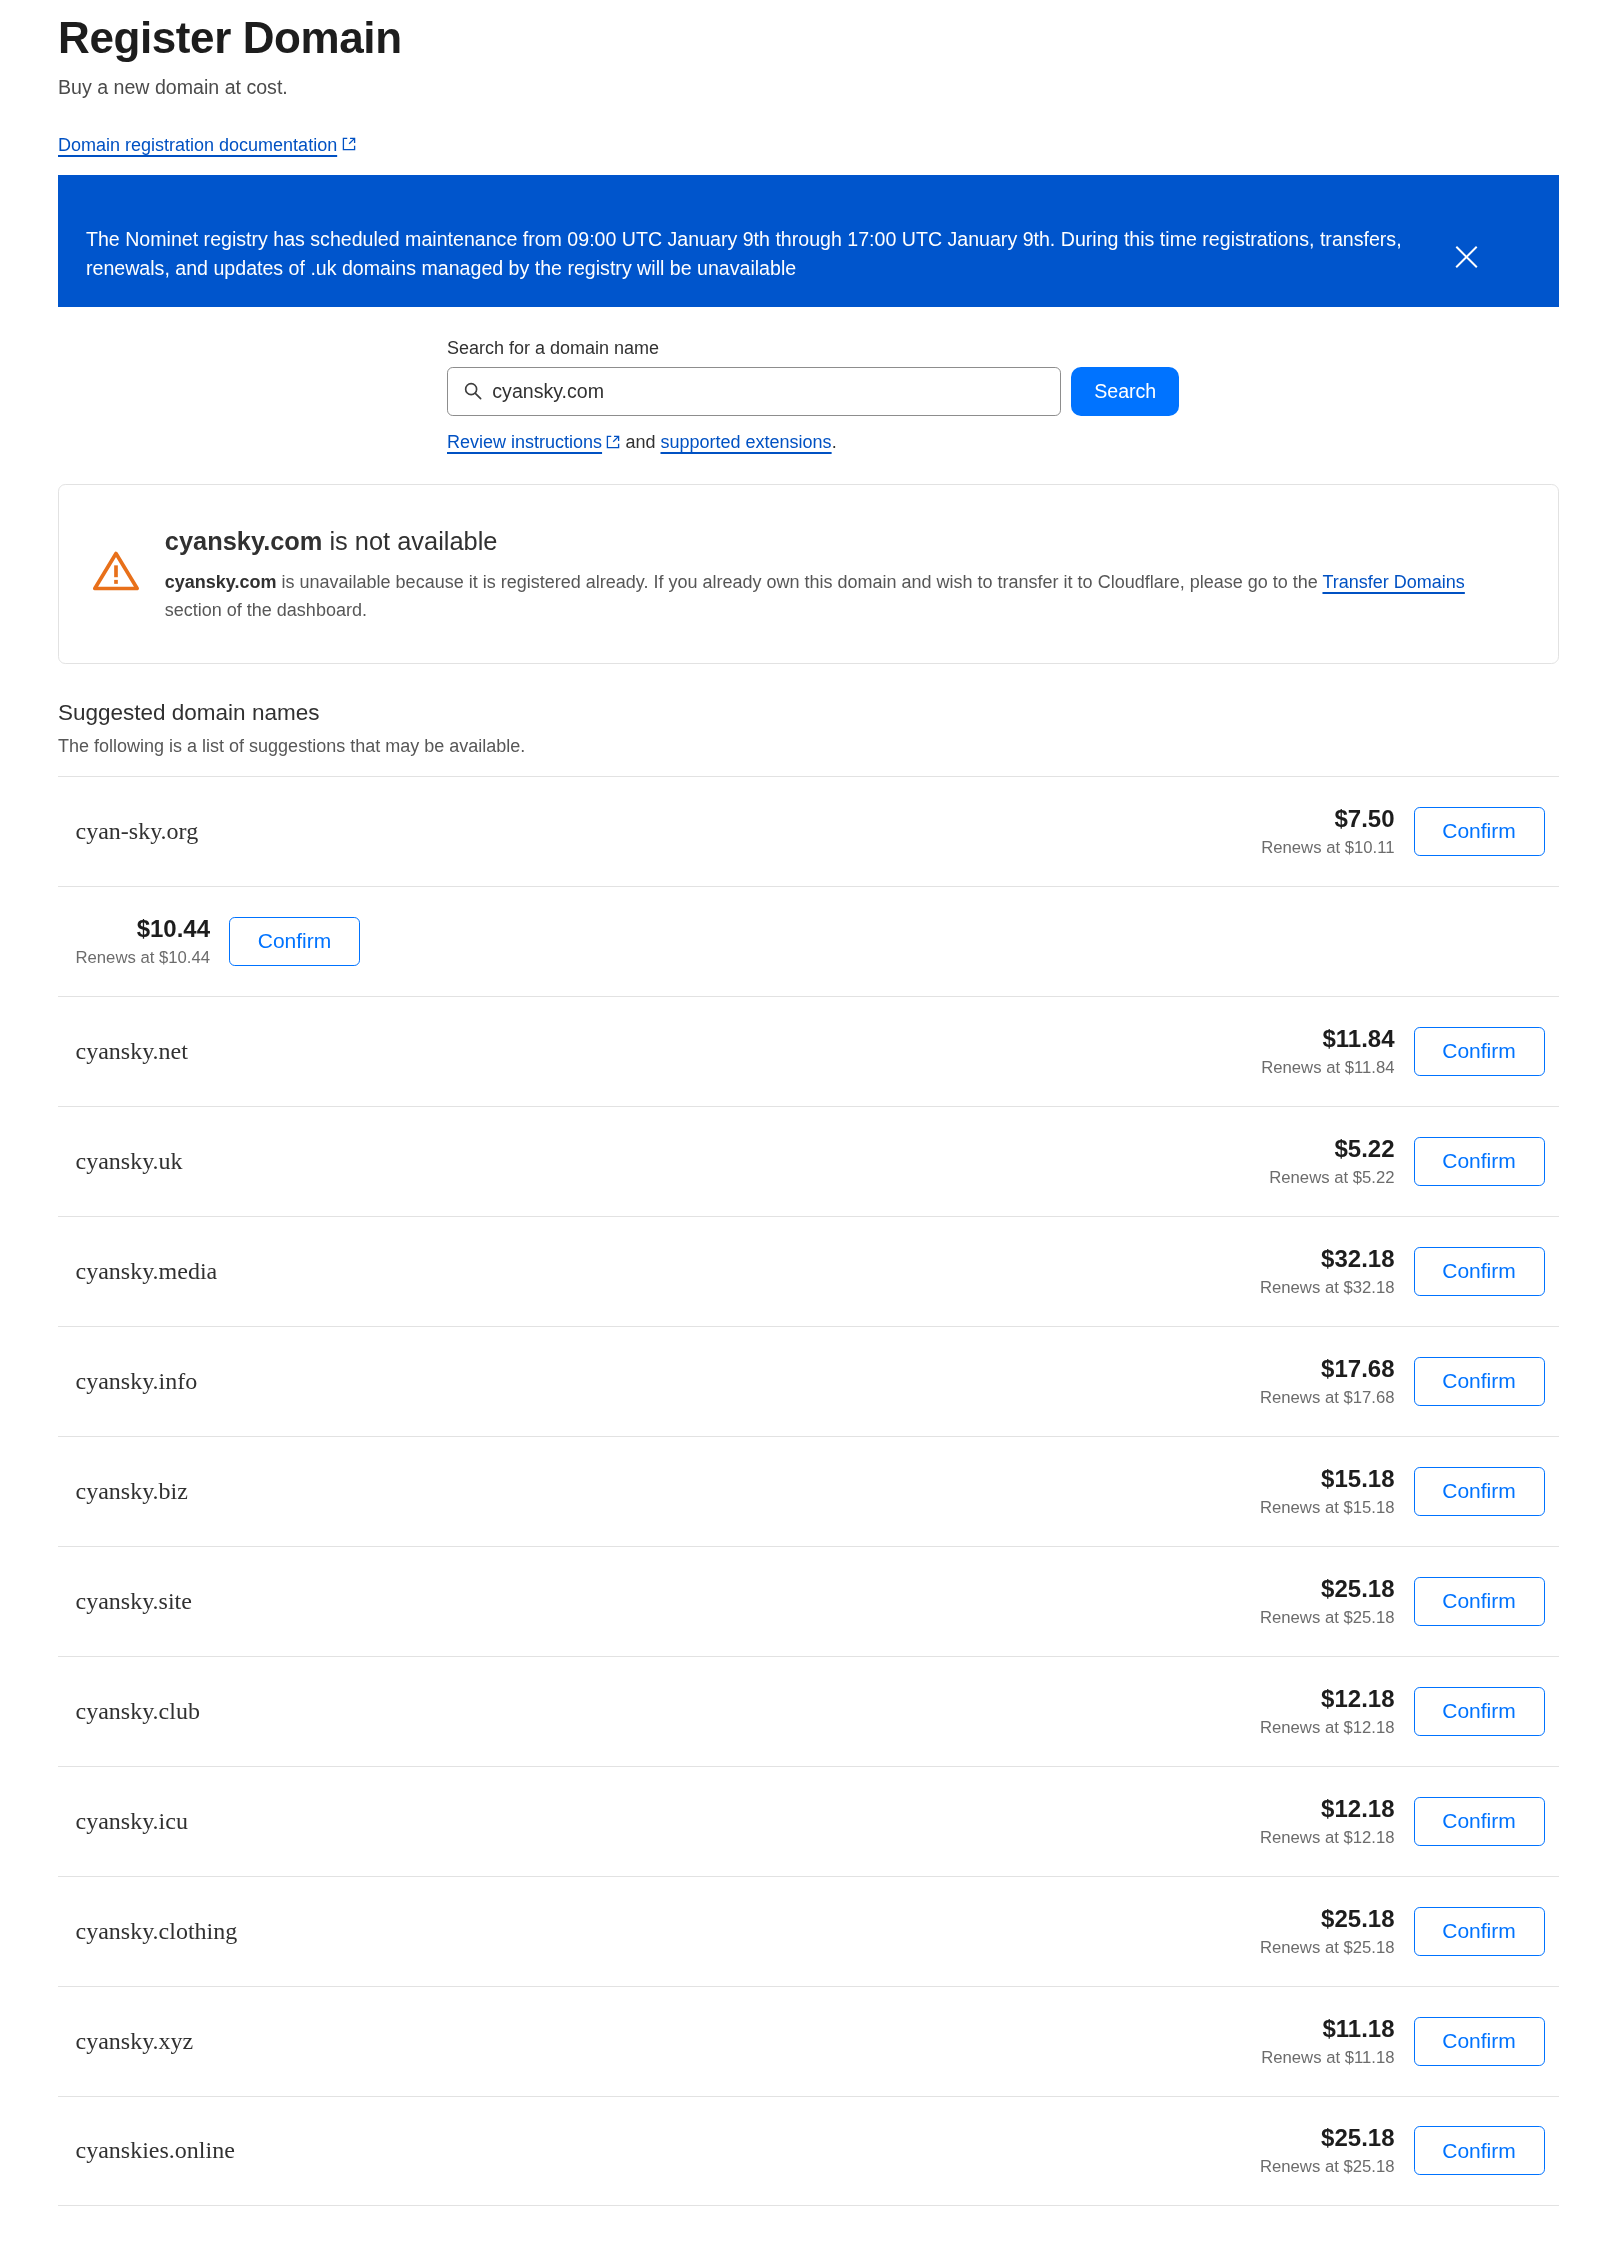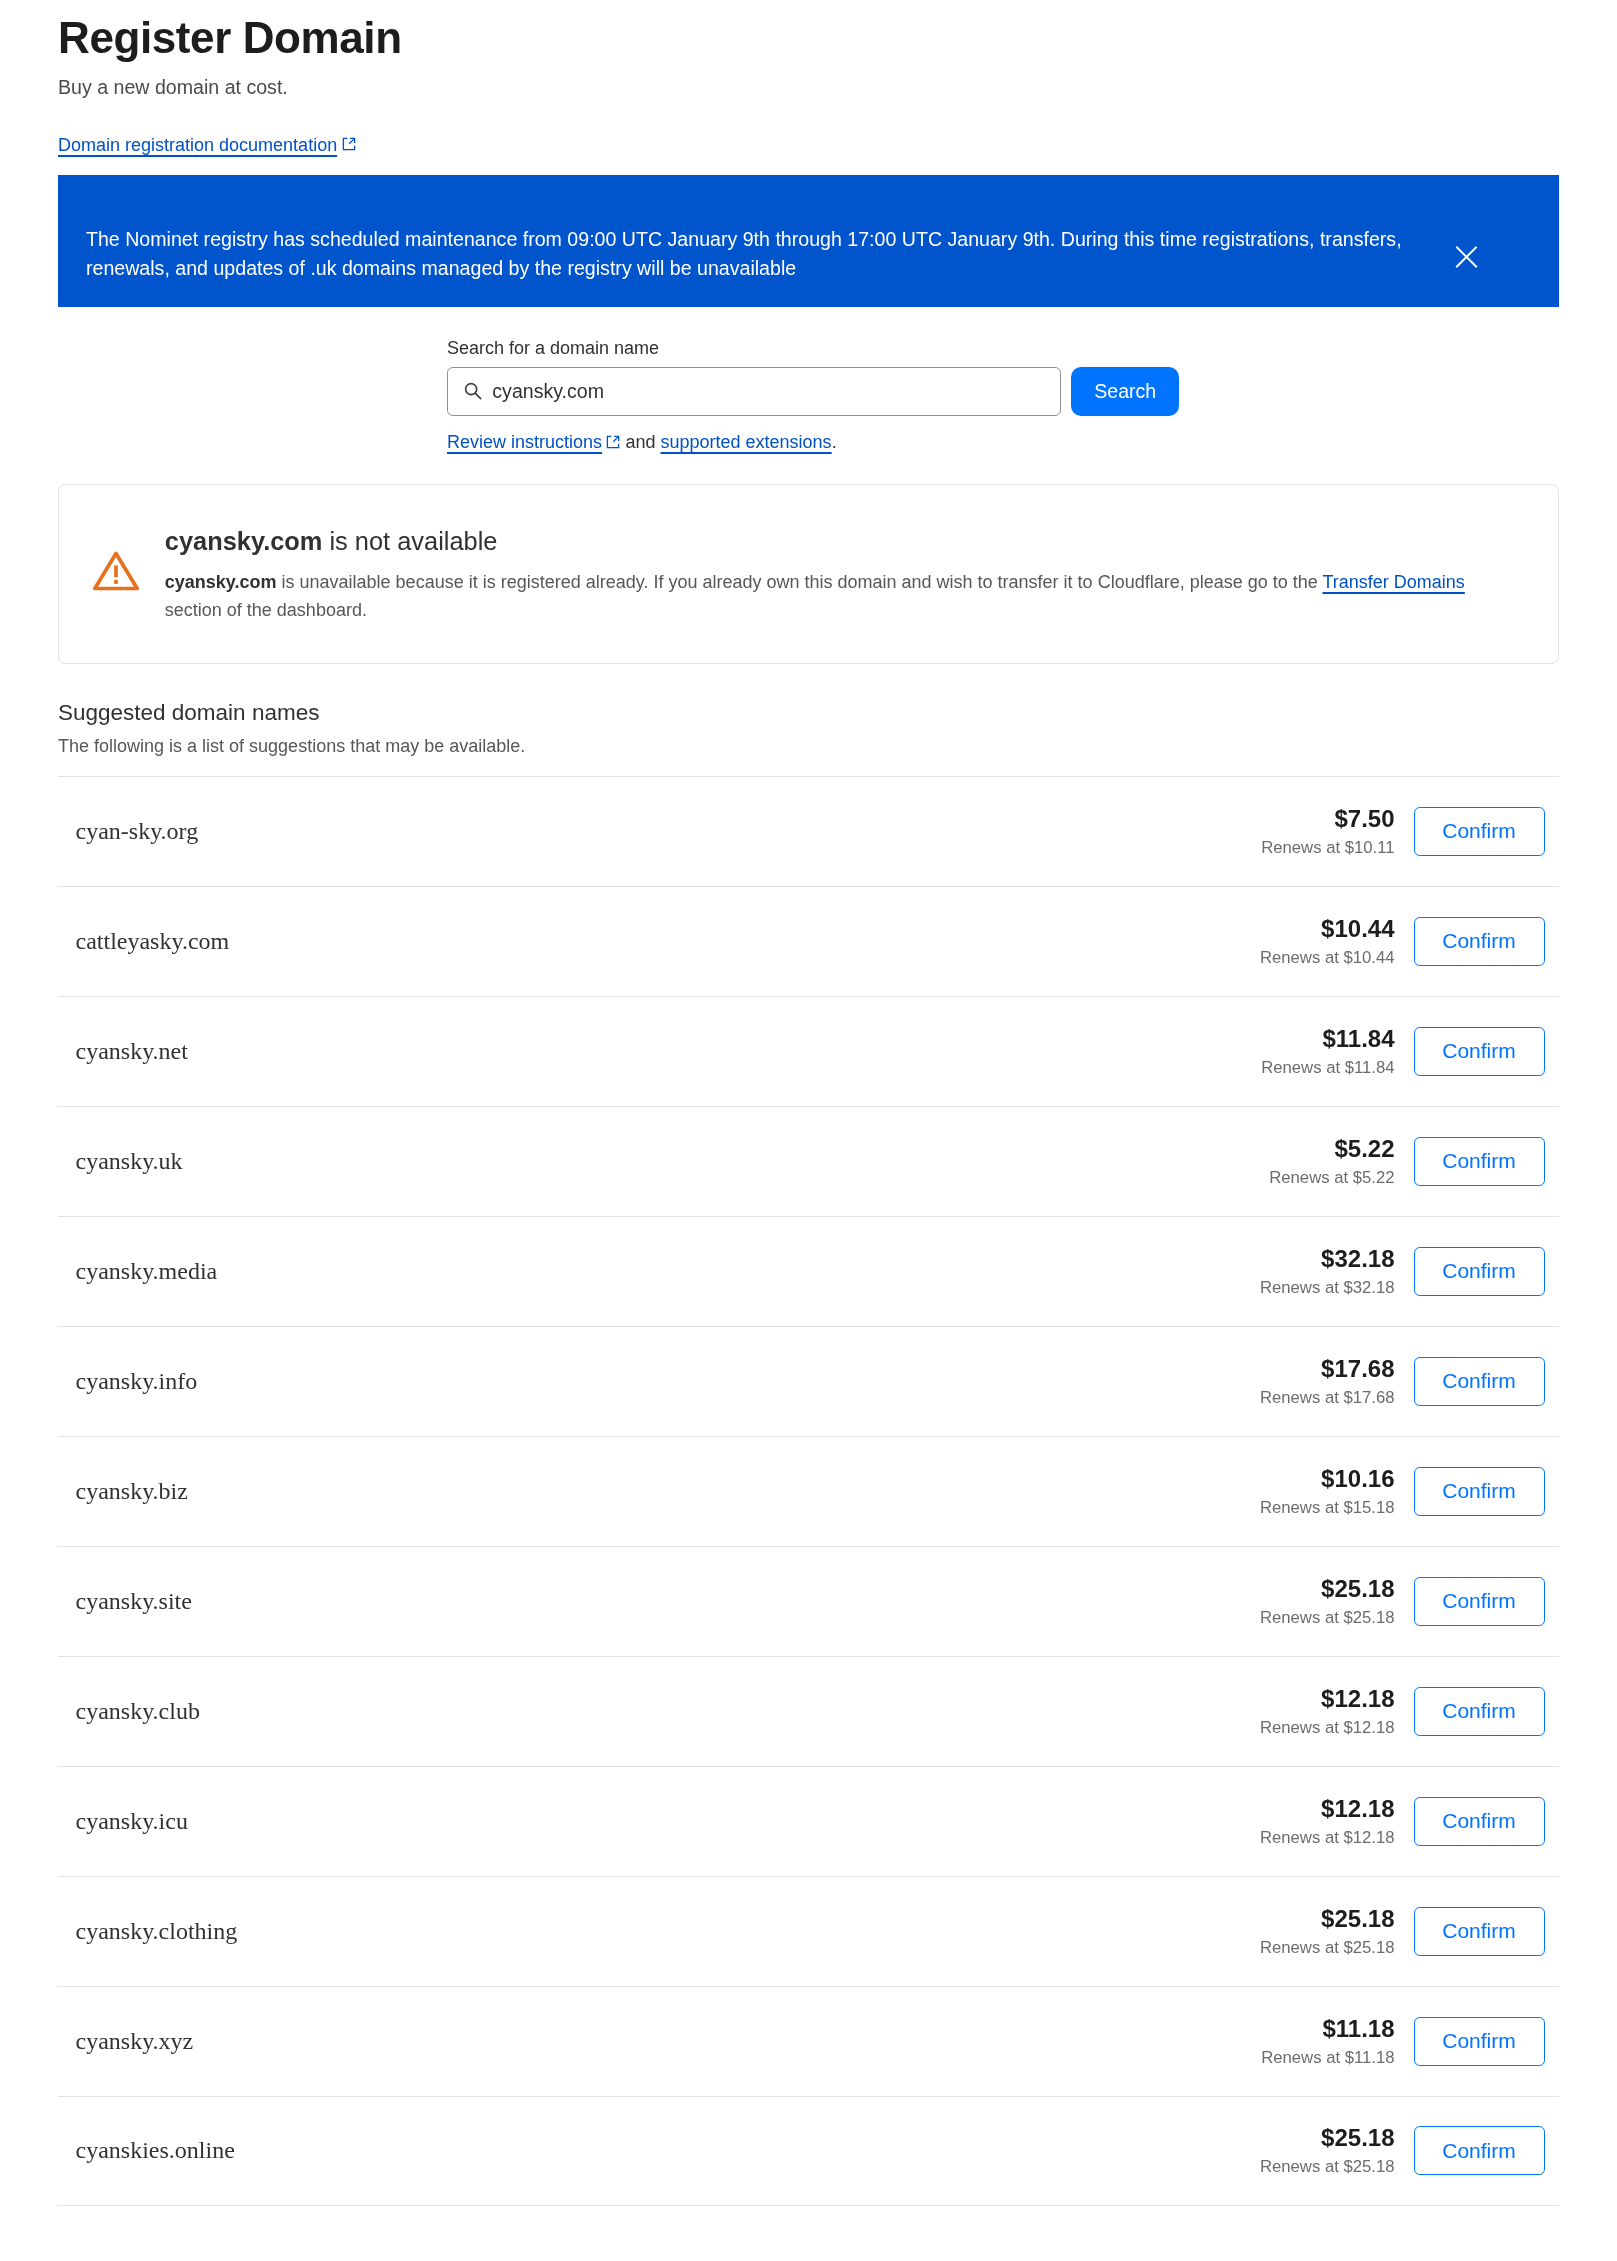"cattleyasky.com" div.sugg-name { html: <div>cattleyasky.com</div> -> none }
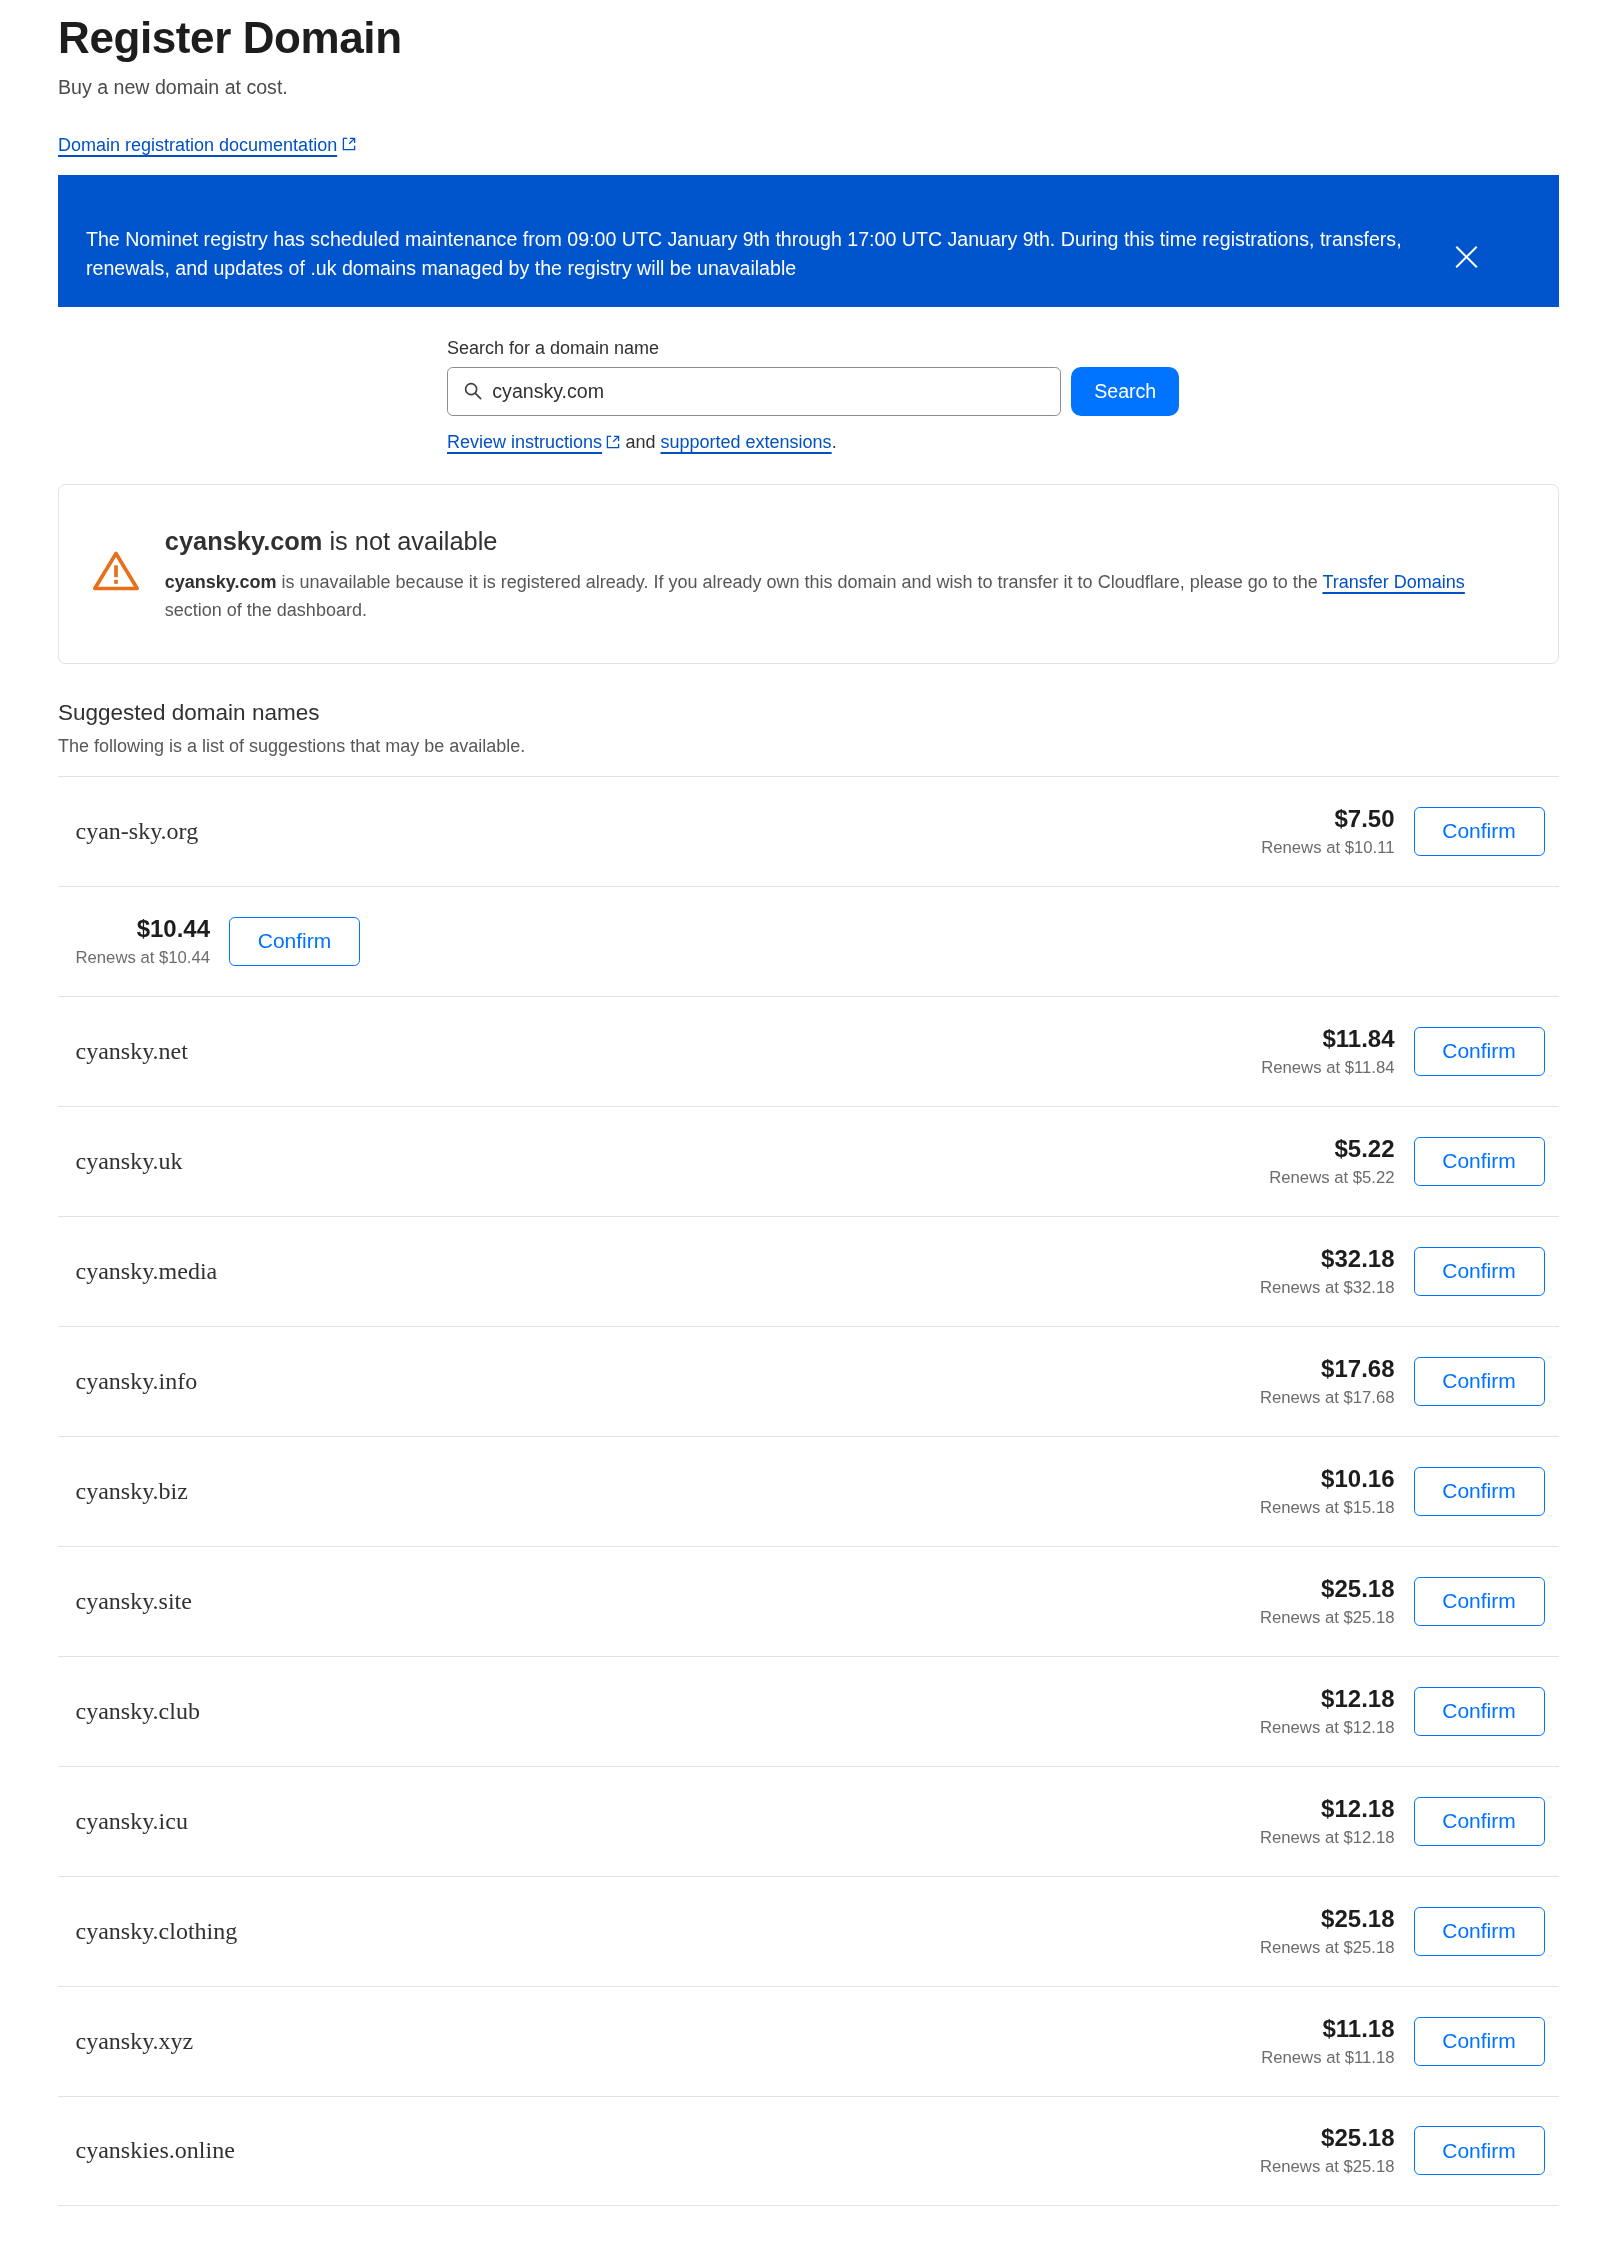"$10.16" div.sugg-price { text: $10.16 -> $15.18 }
